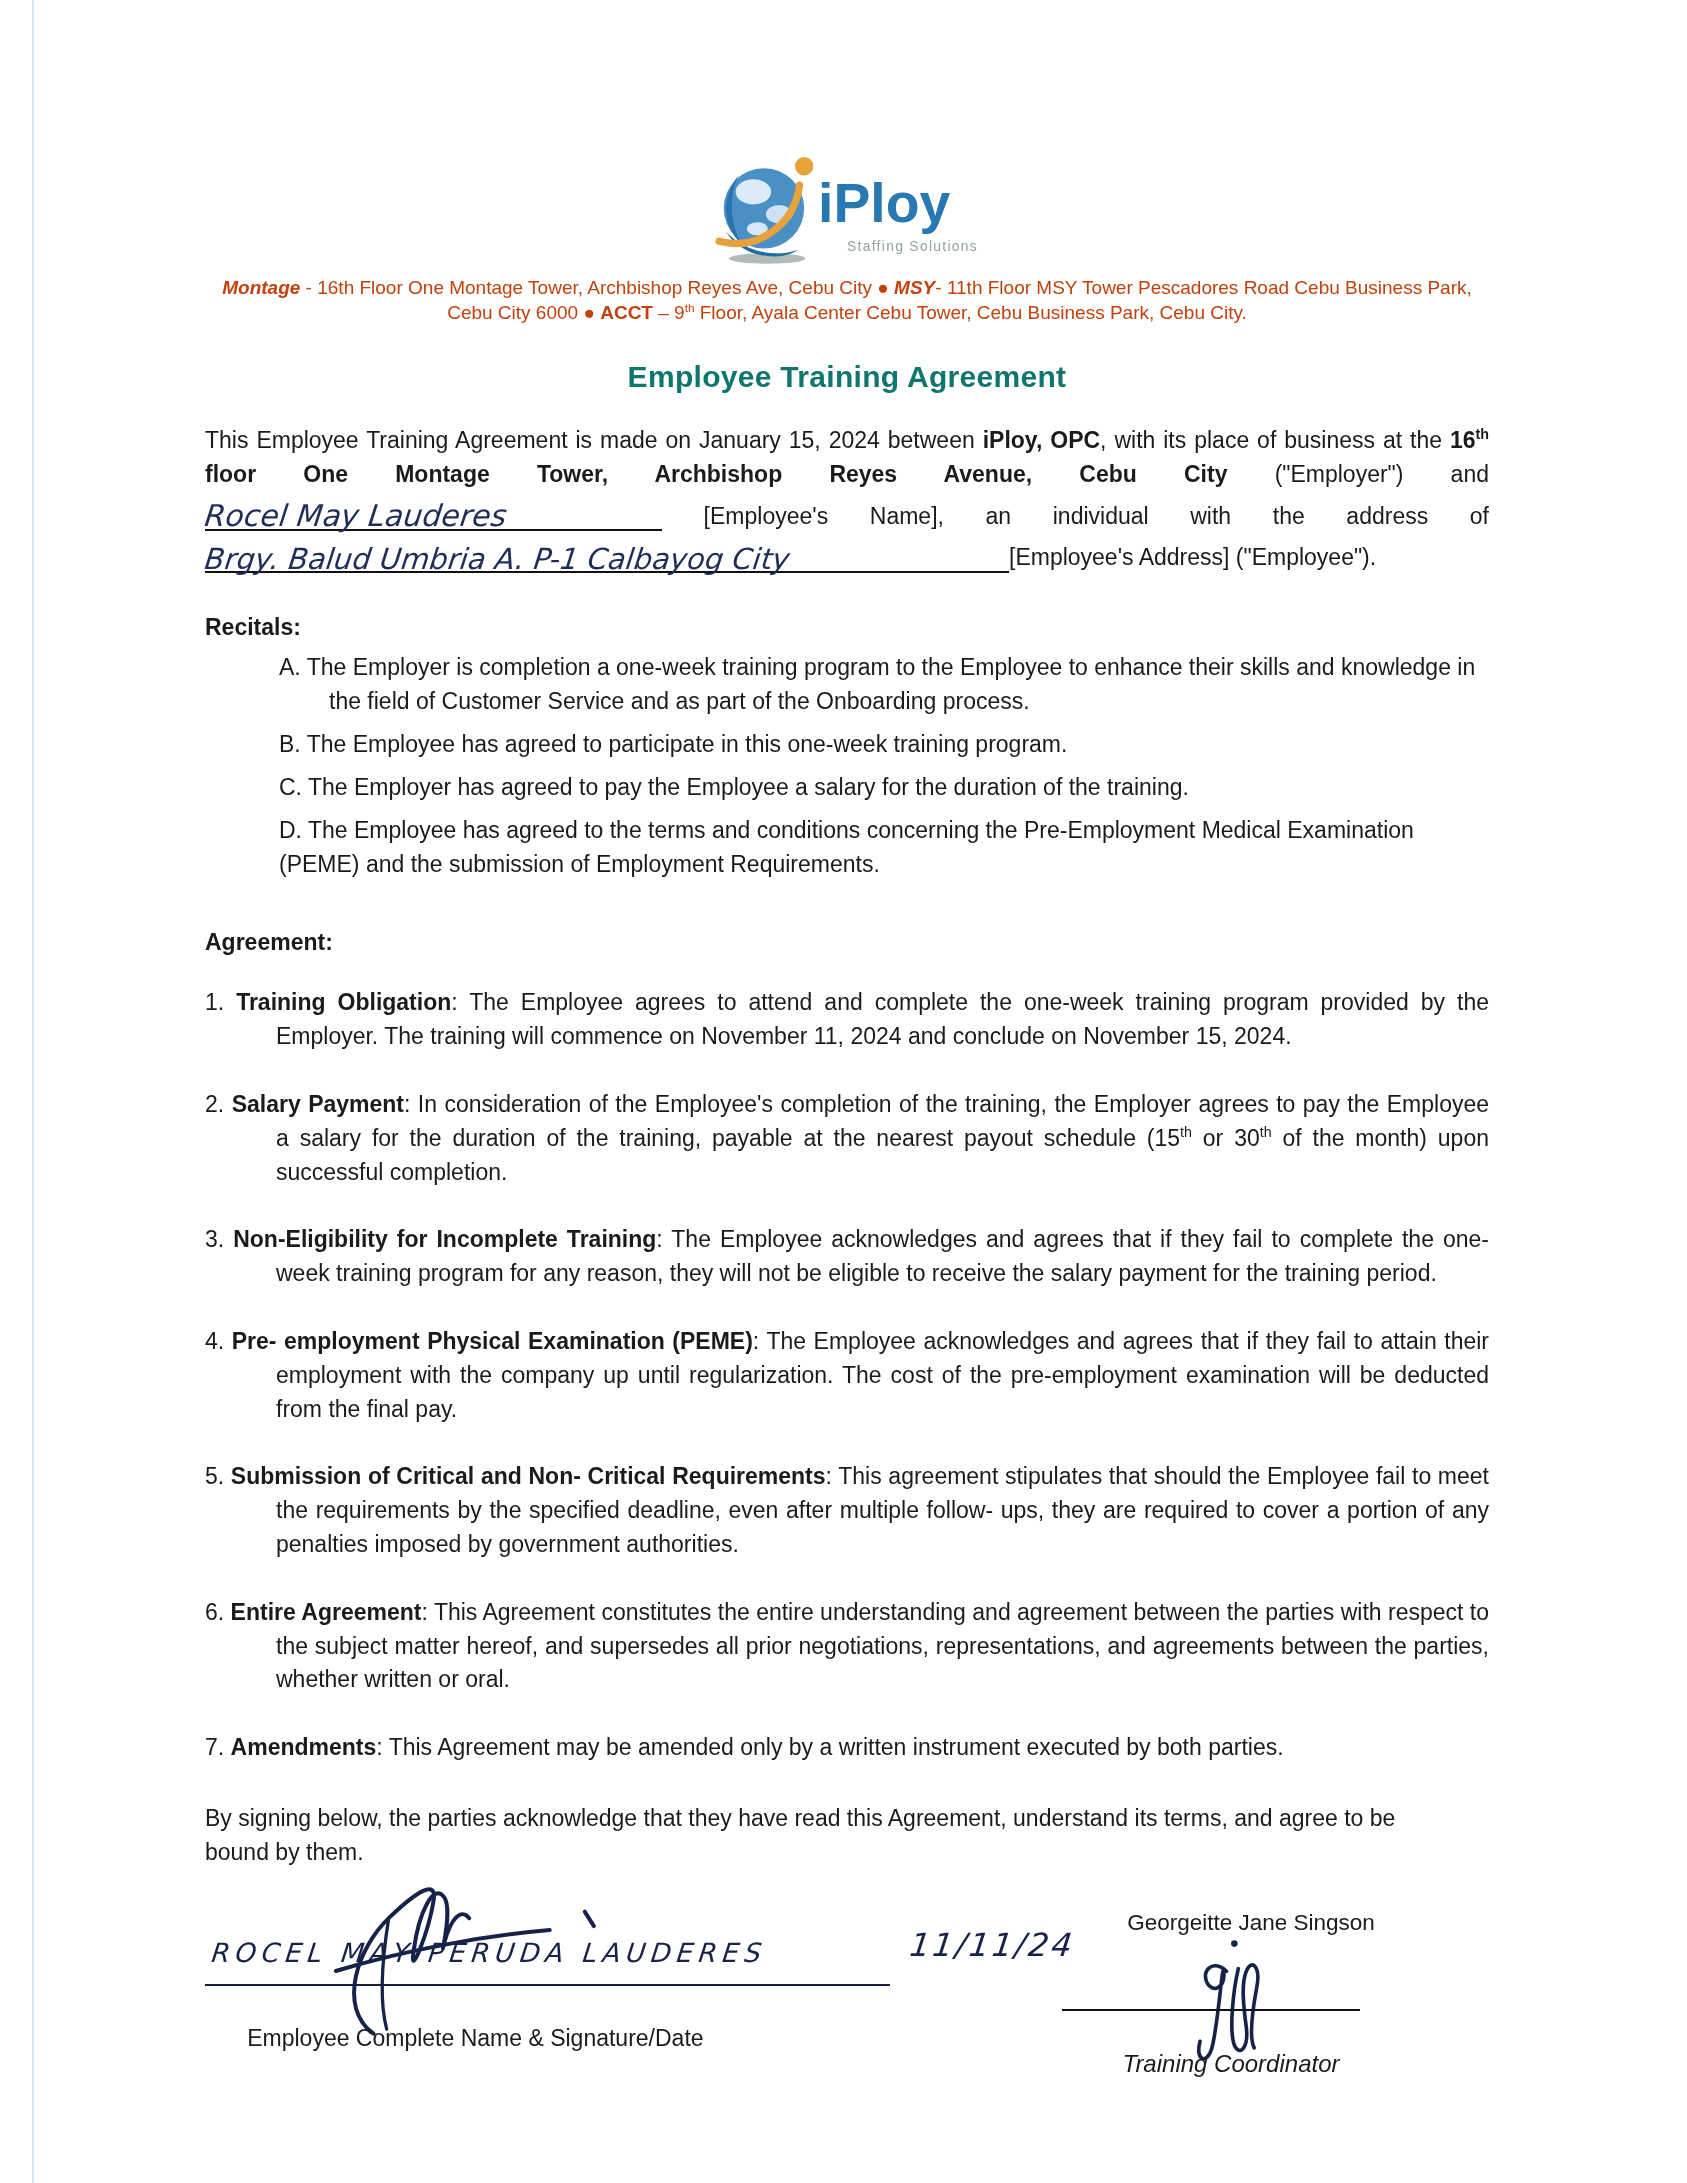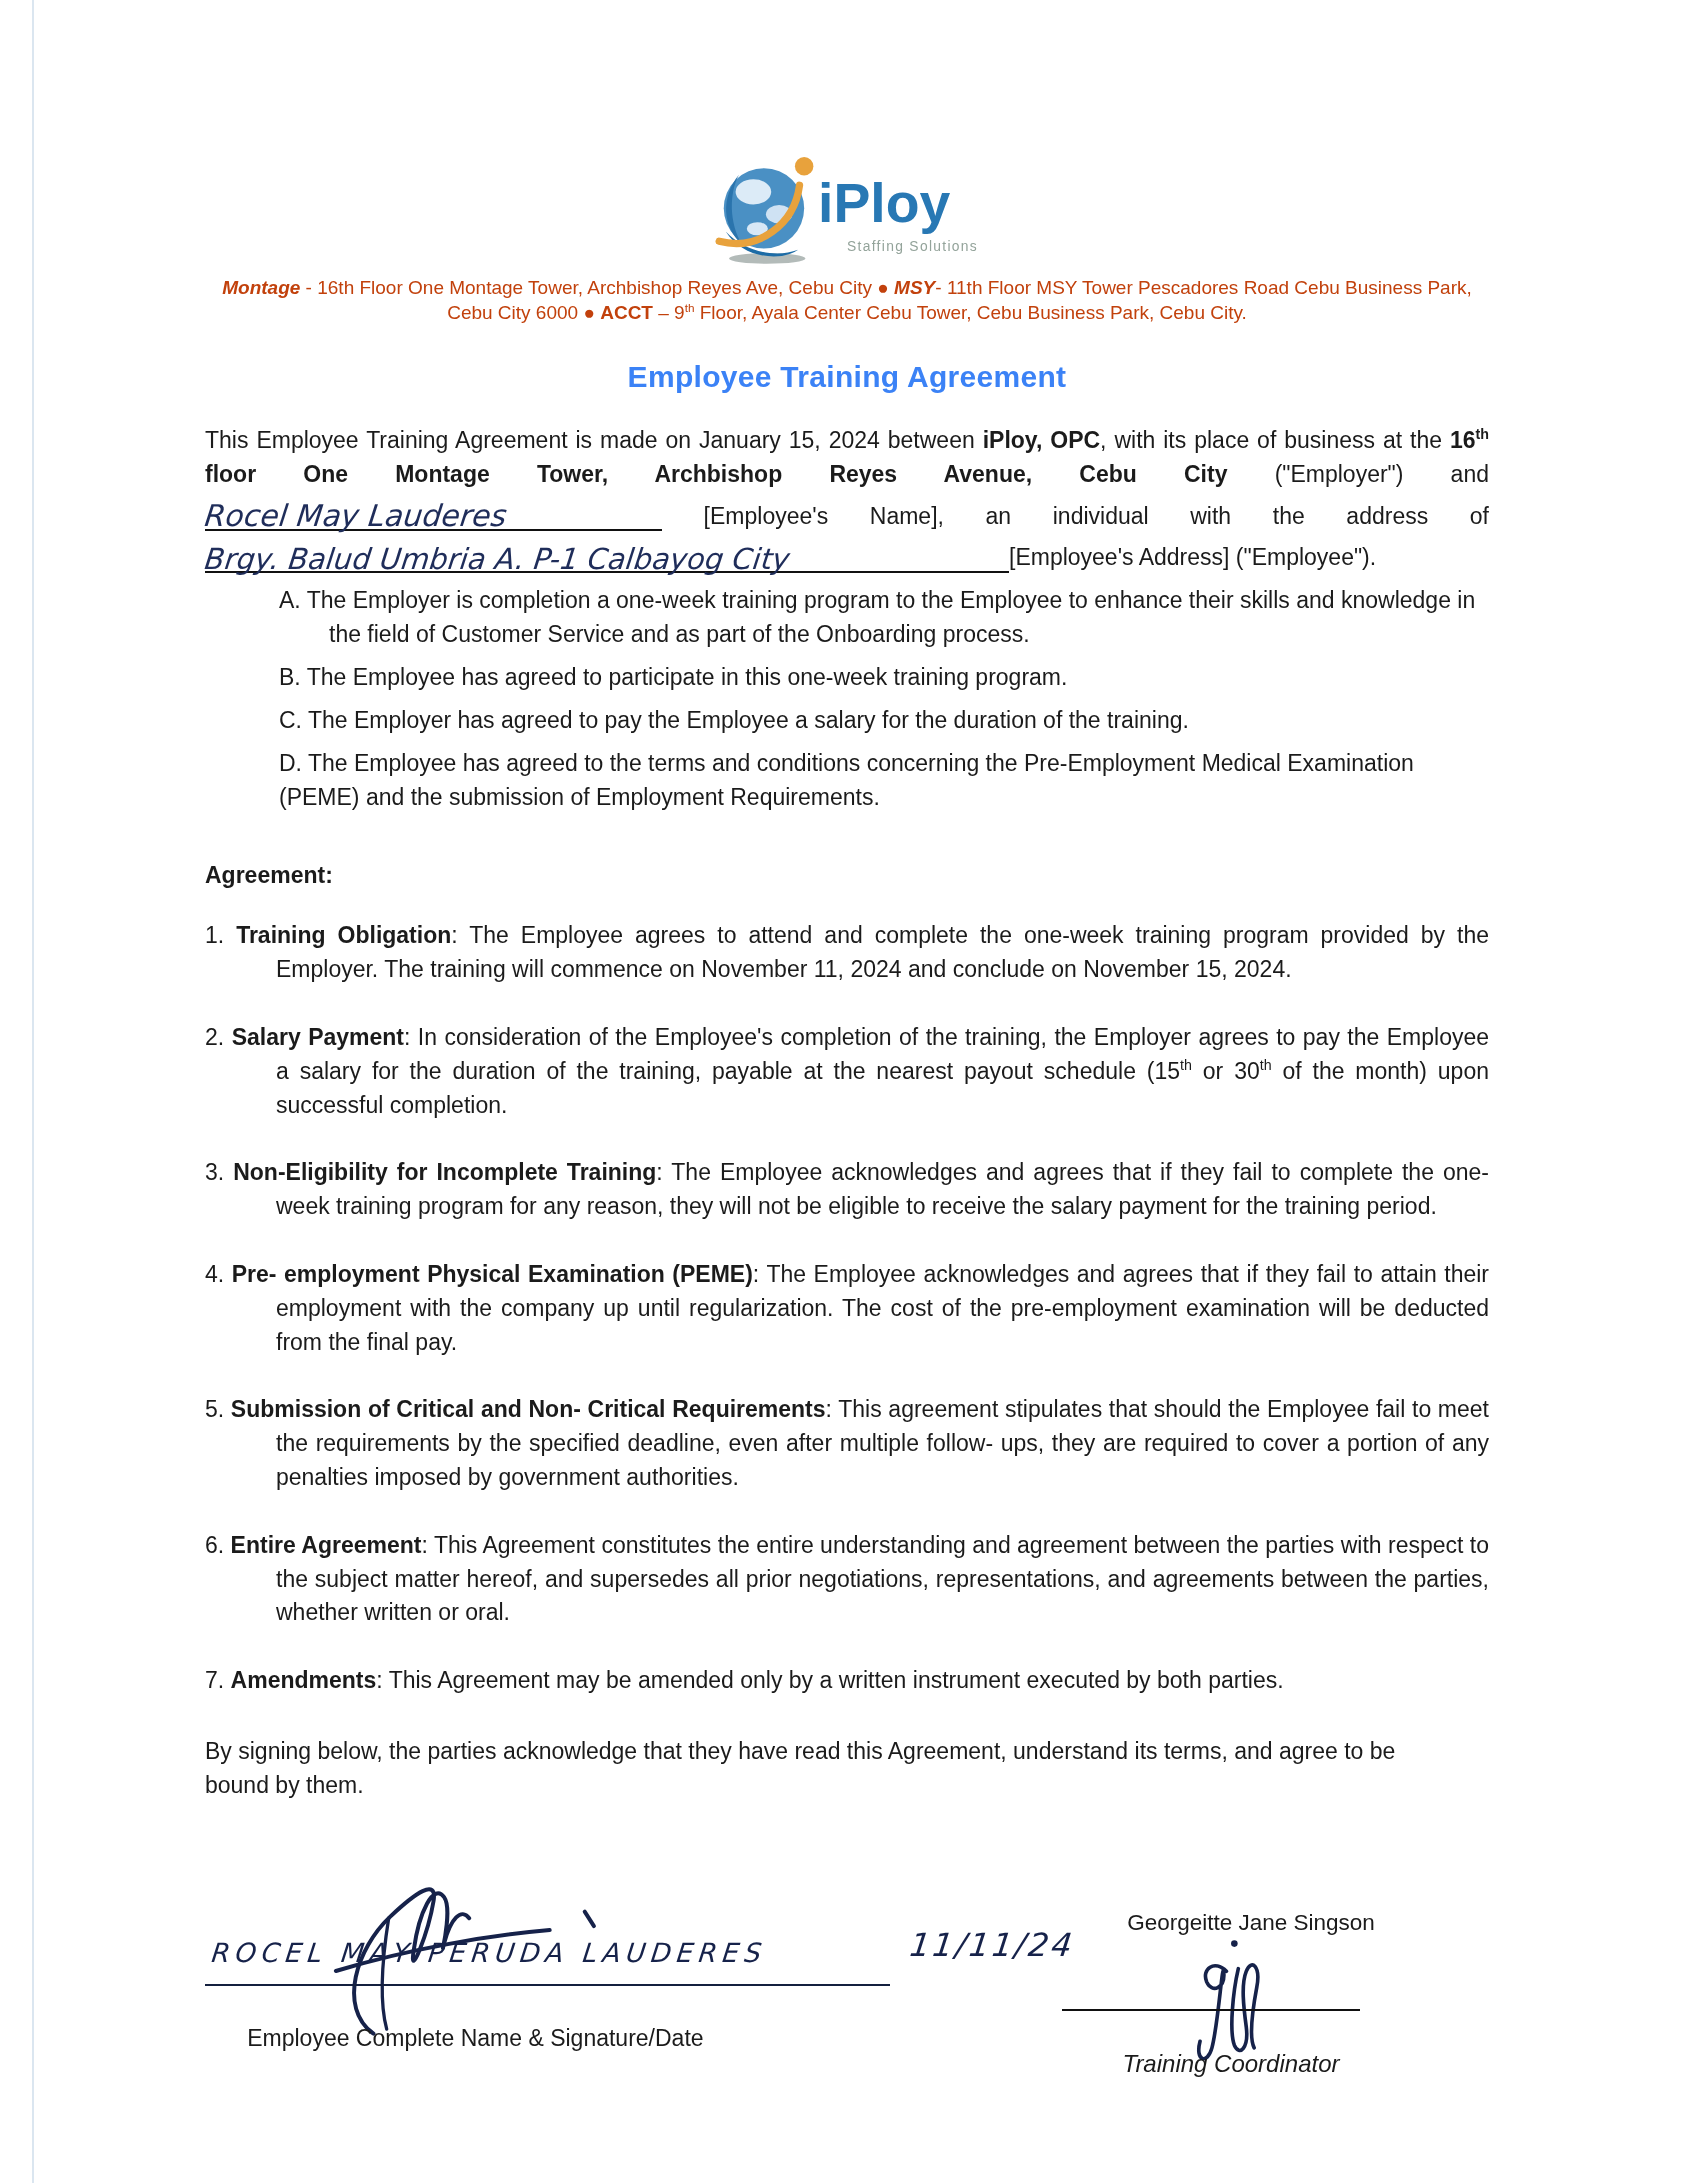"Employee Training Agreement" h1.doc-title { color: #3b82f6 -> #0f766e }
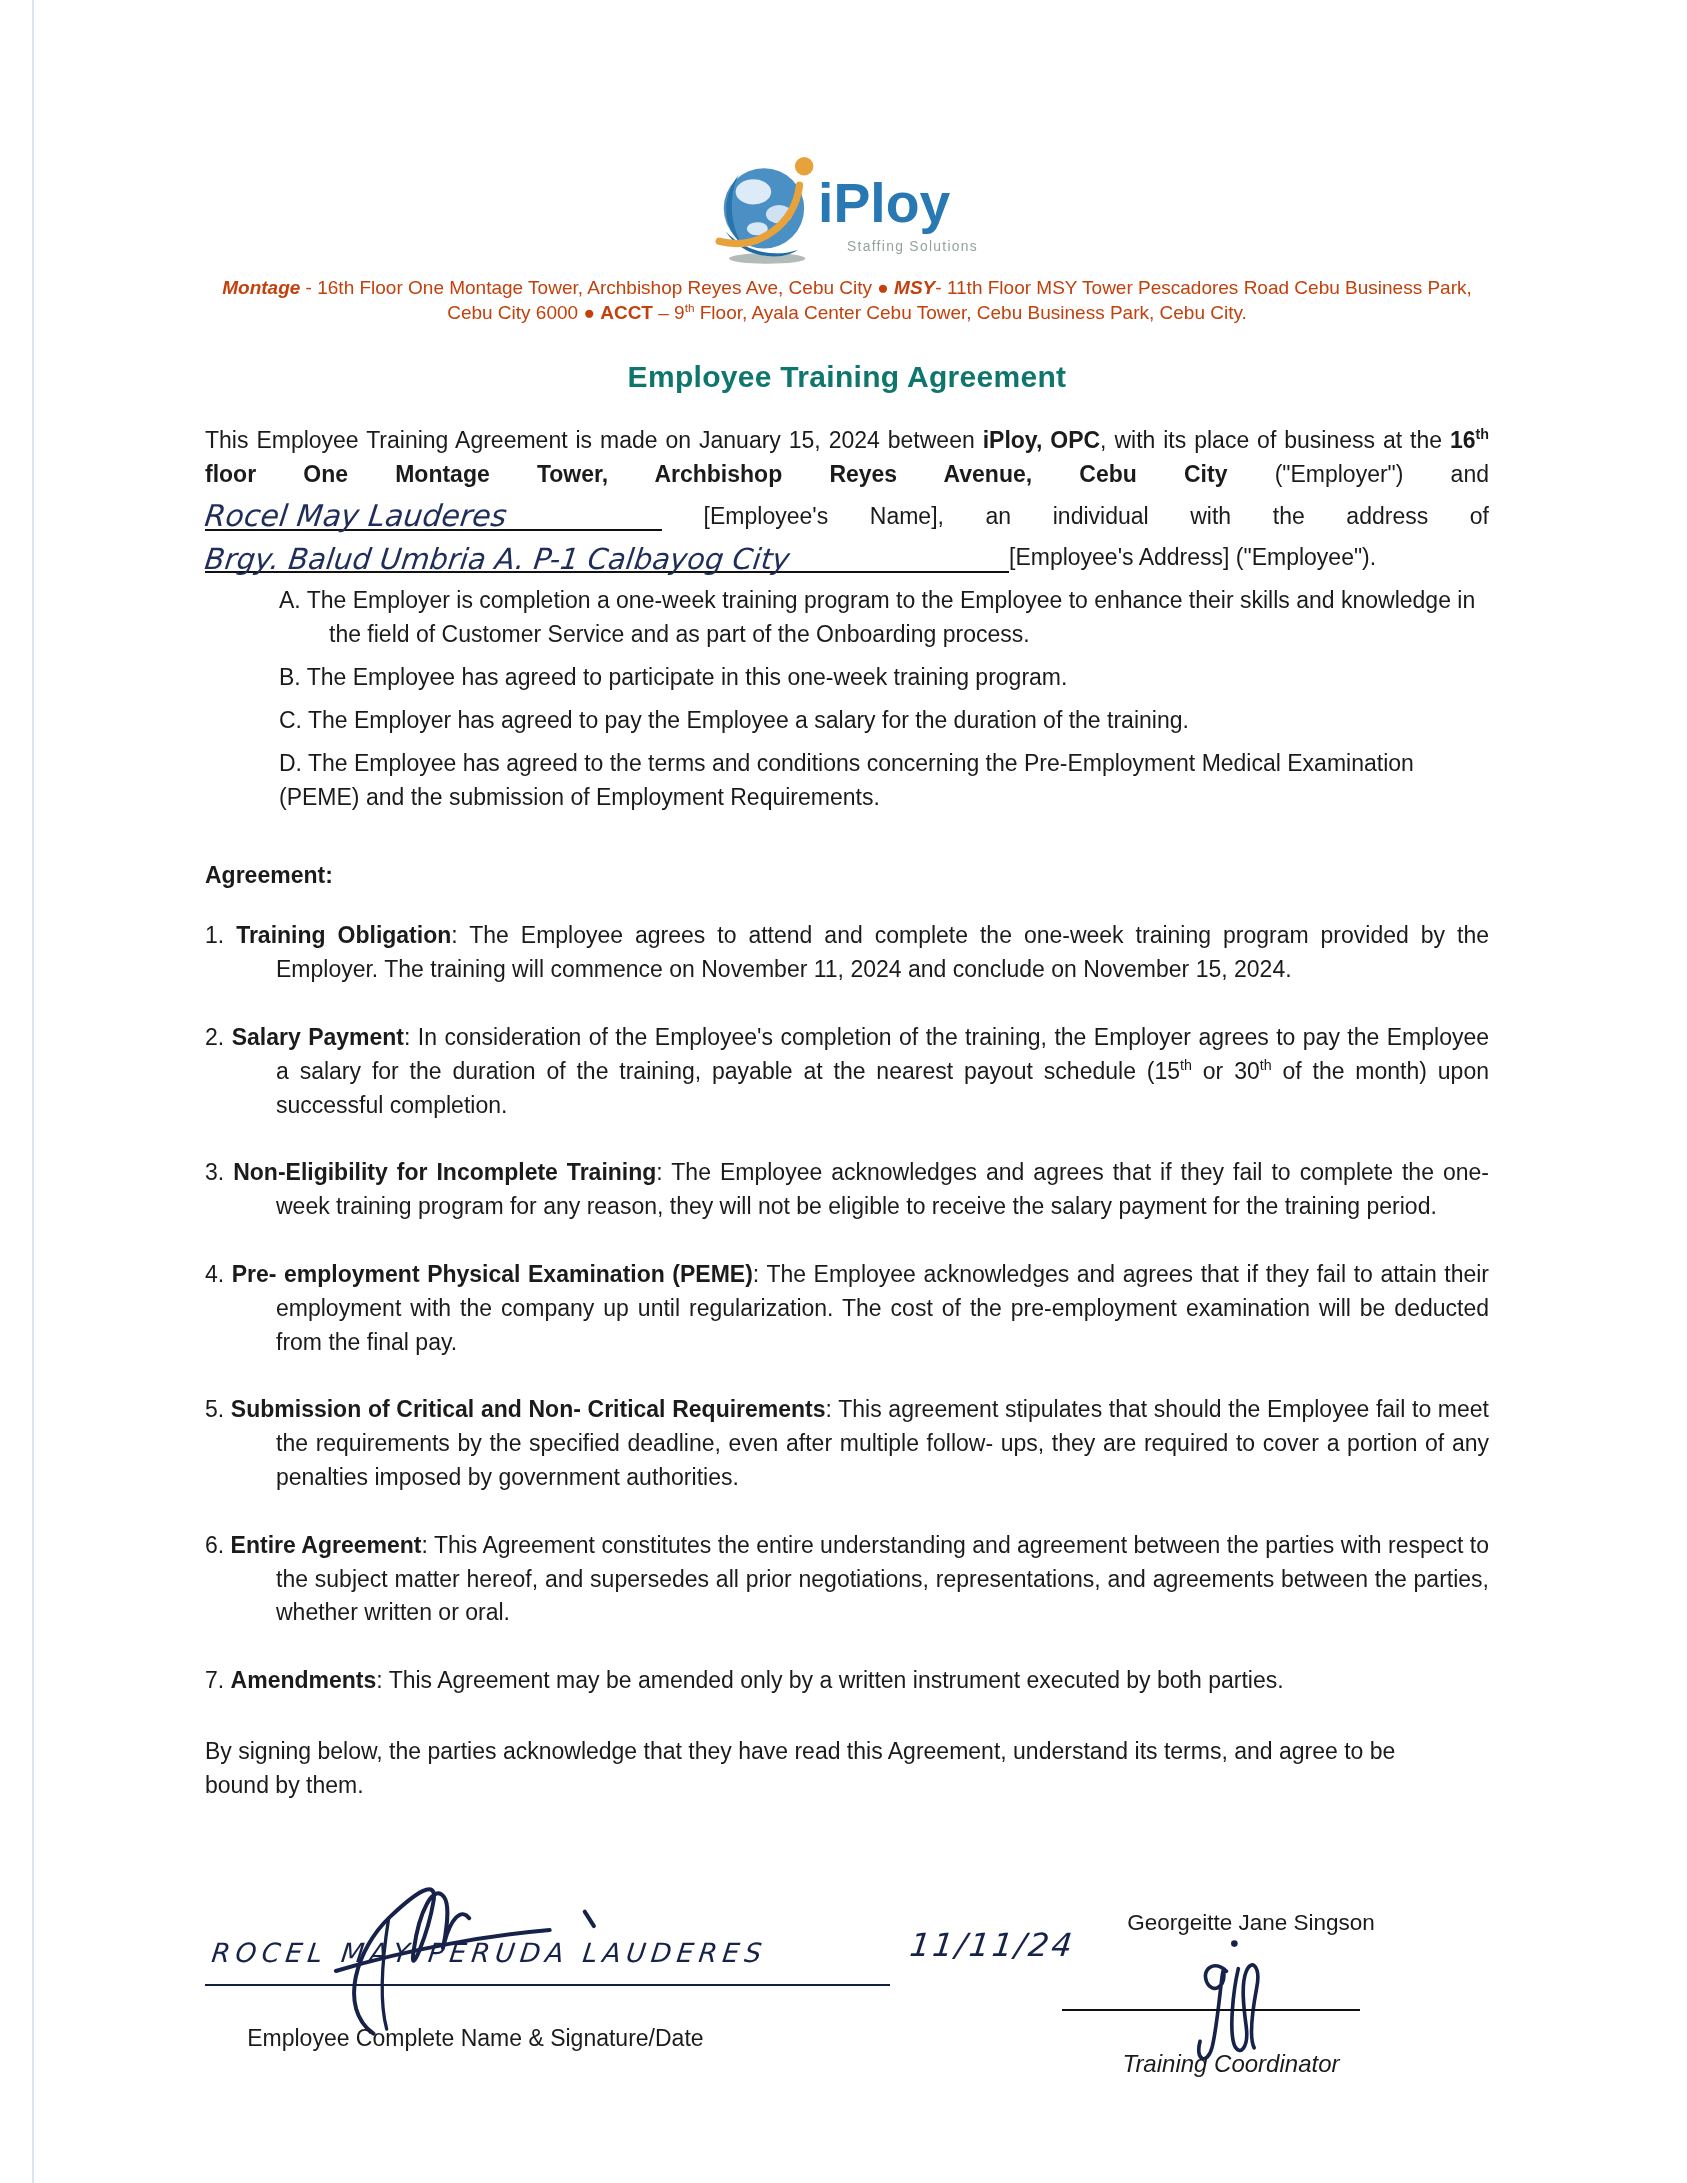"Recitals:" div.sec-h { html: none -> <div>Recitals:</div> }
